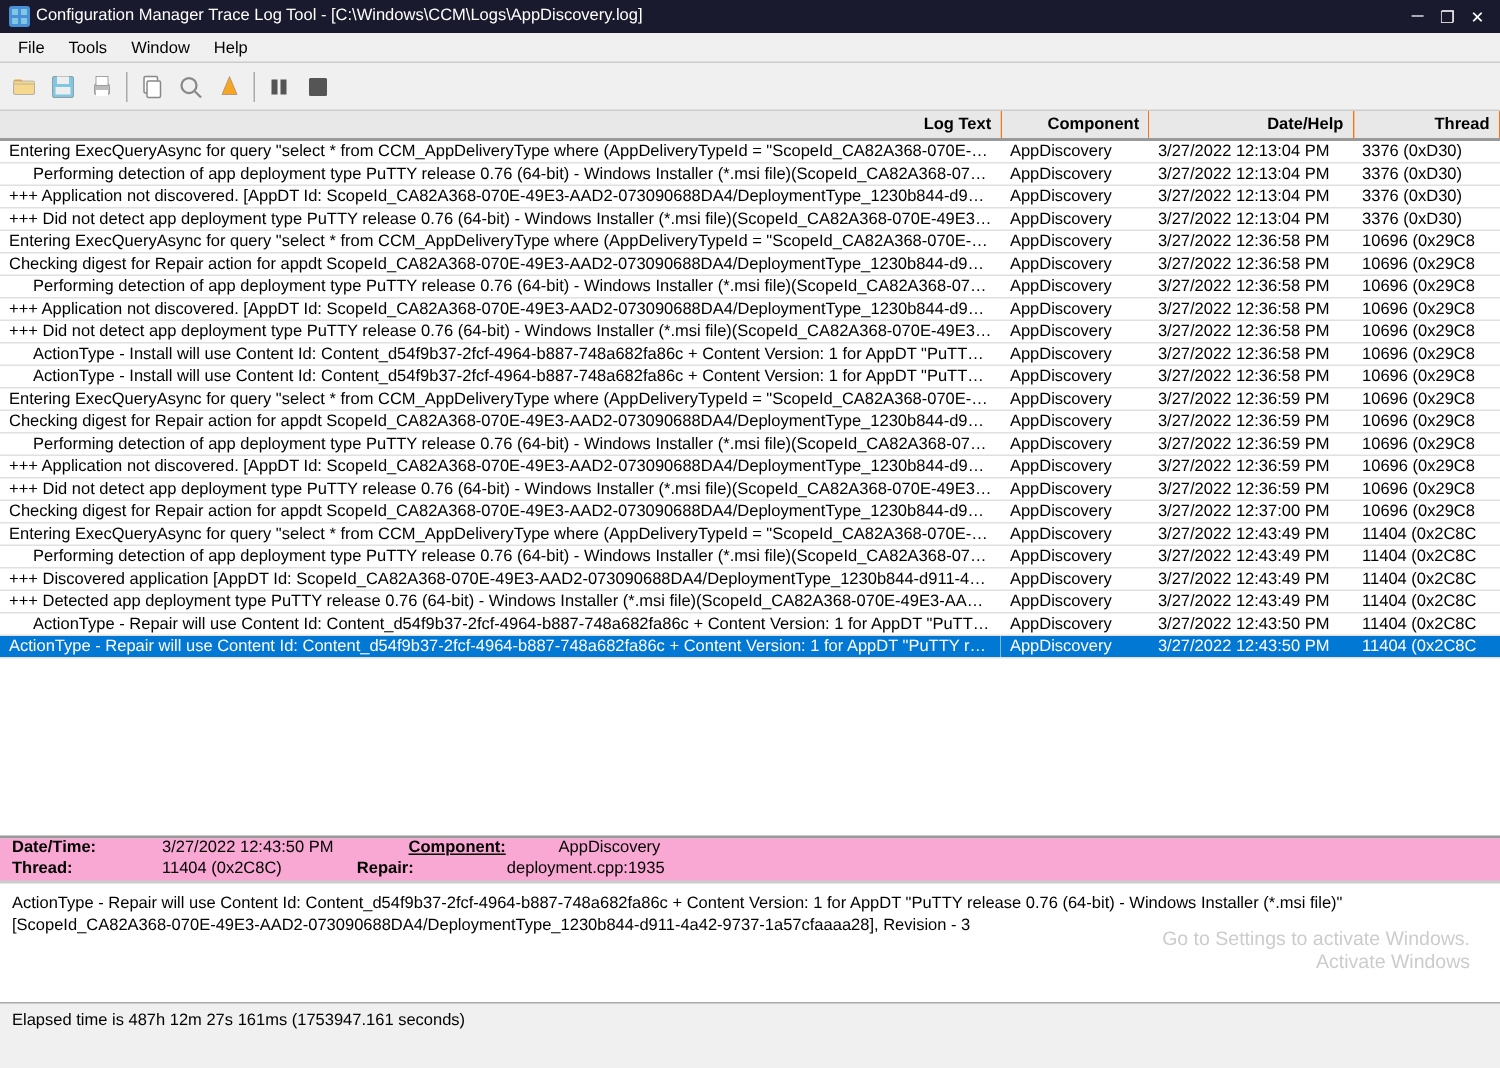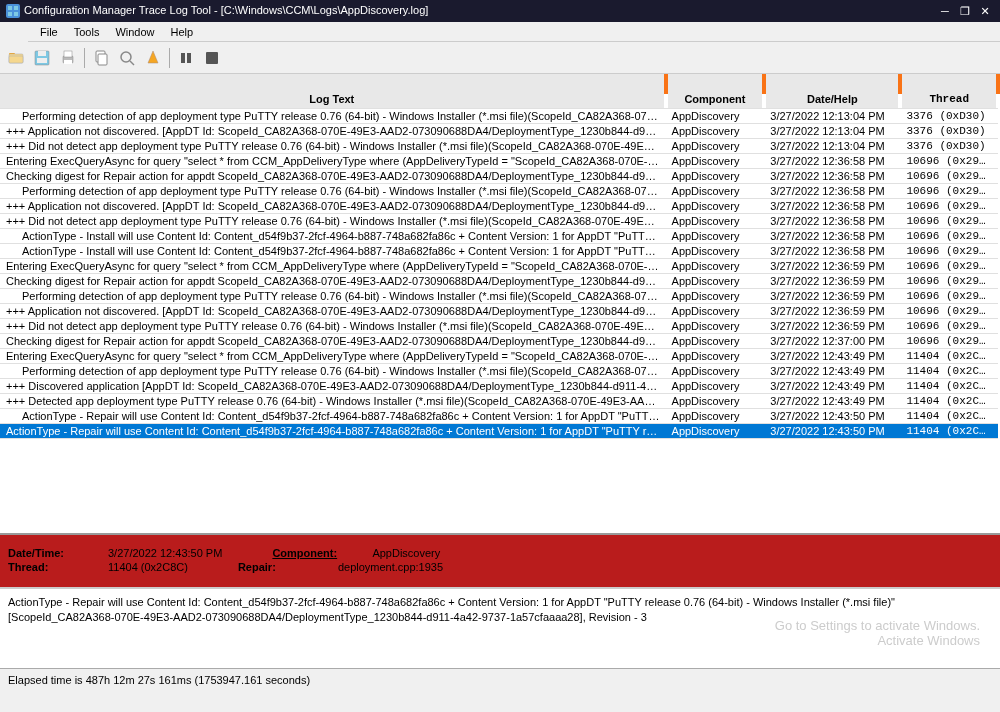"File" .menu-bar { margin-left: 28px -> none }
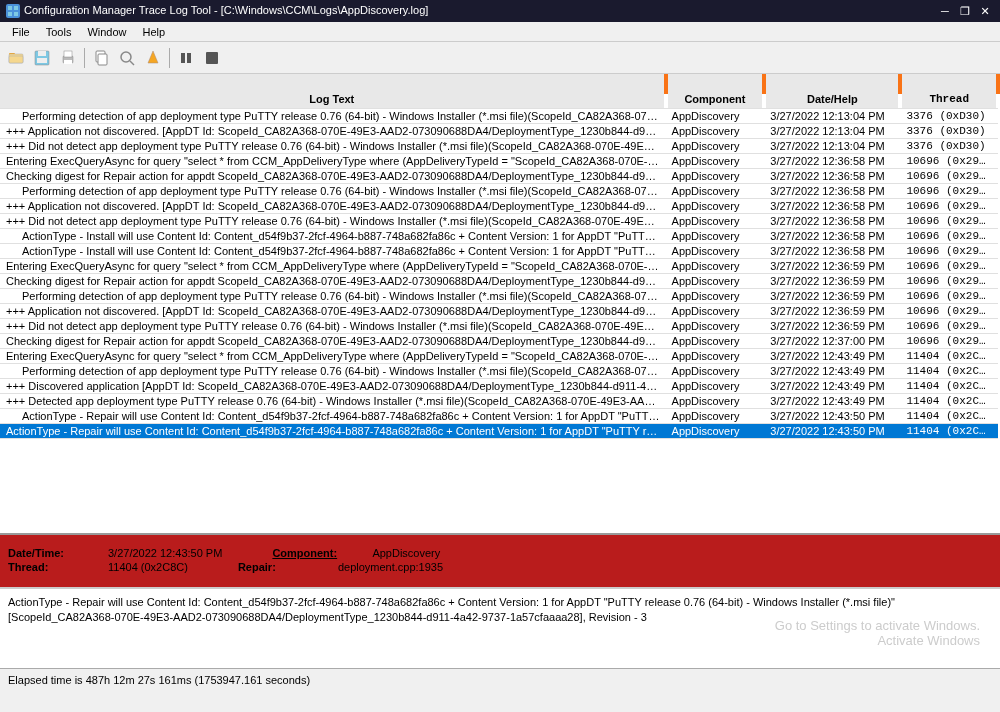"Log Text" .log-table thead th { border-right: 4px solid #f97316 -> 1px solid #f97316; text-align: center -> right; top: 16px -> 0 }
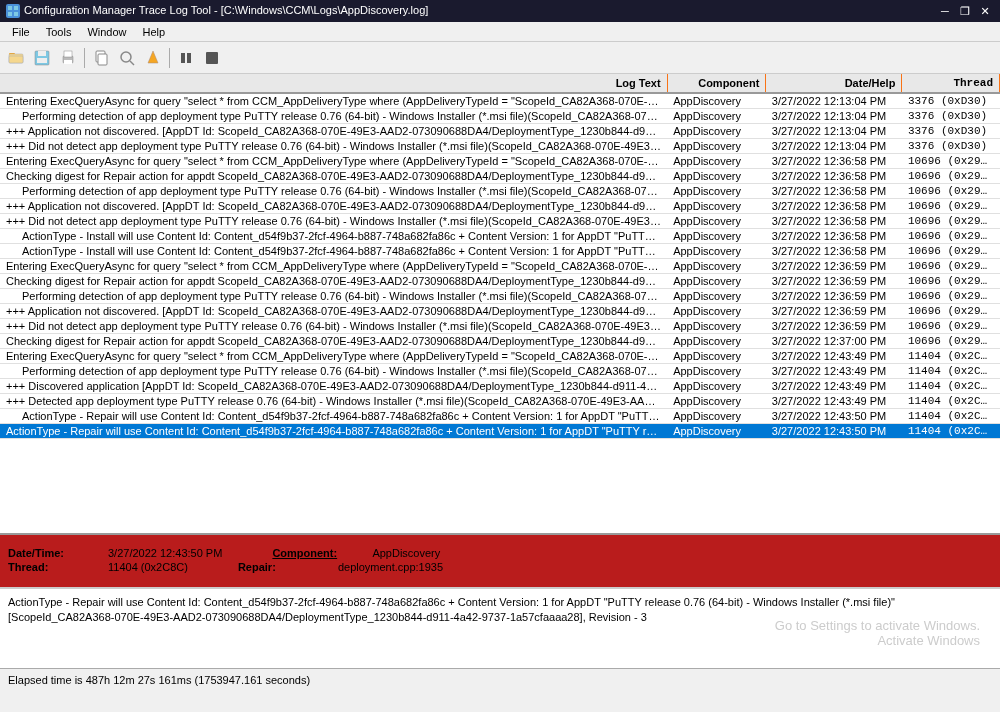"Thread" .col-thread { font-family: Liberation Mono, monospace -> none }
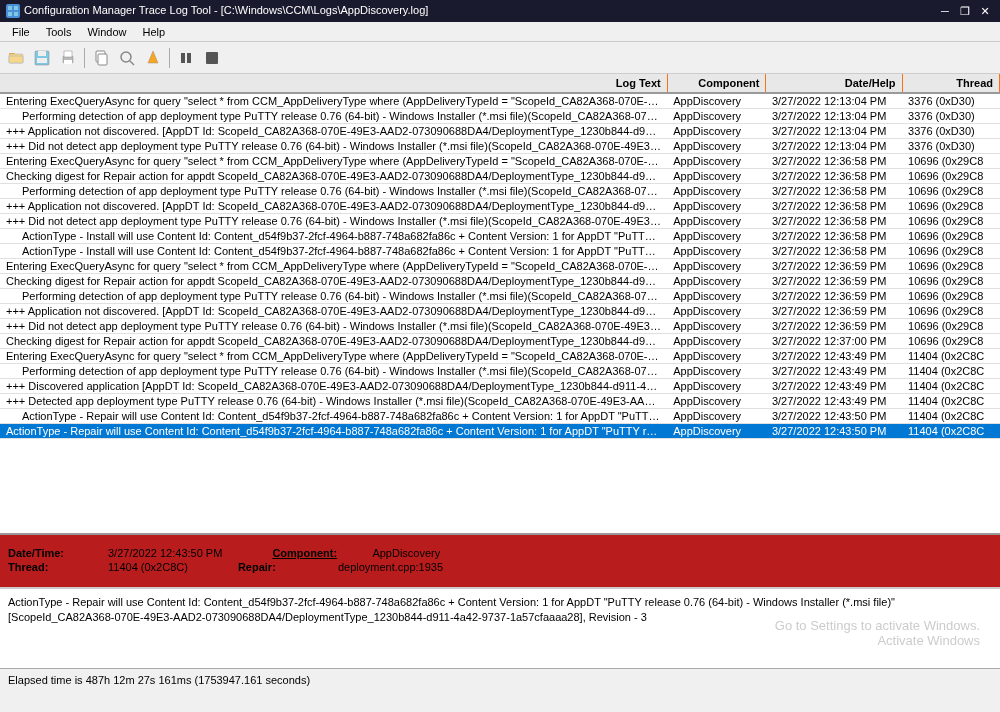"Date/Time:" .detail-panel { background: #b91c1c -> #f9a8d4; padding: 12px 8px -> 0 8px }
